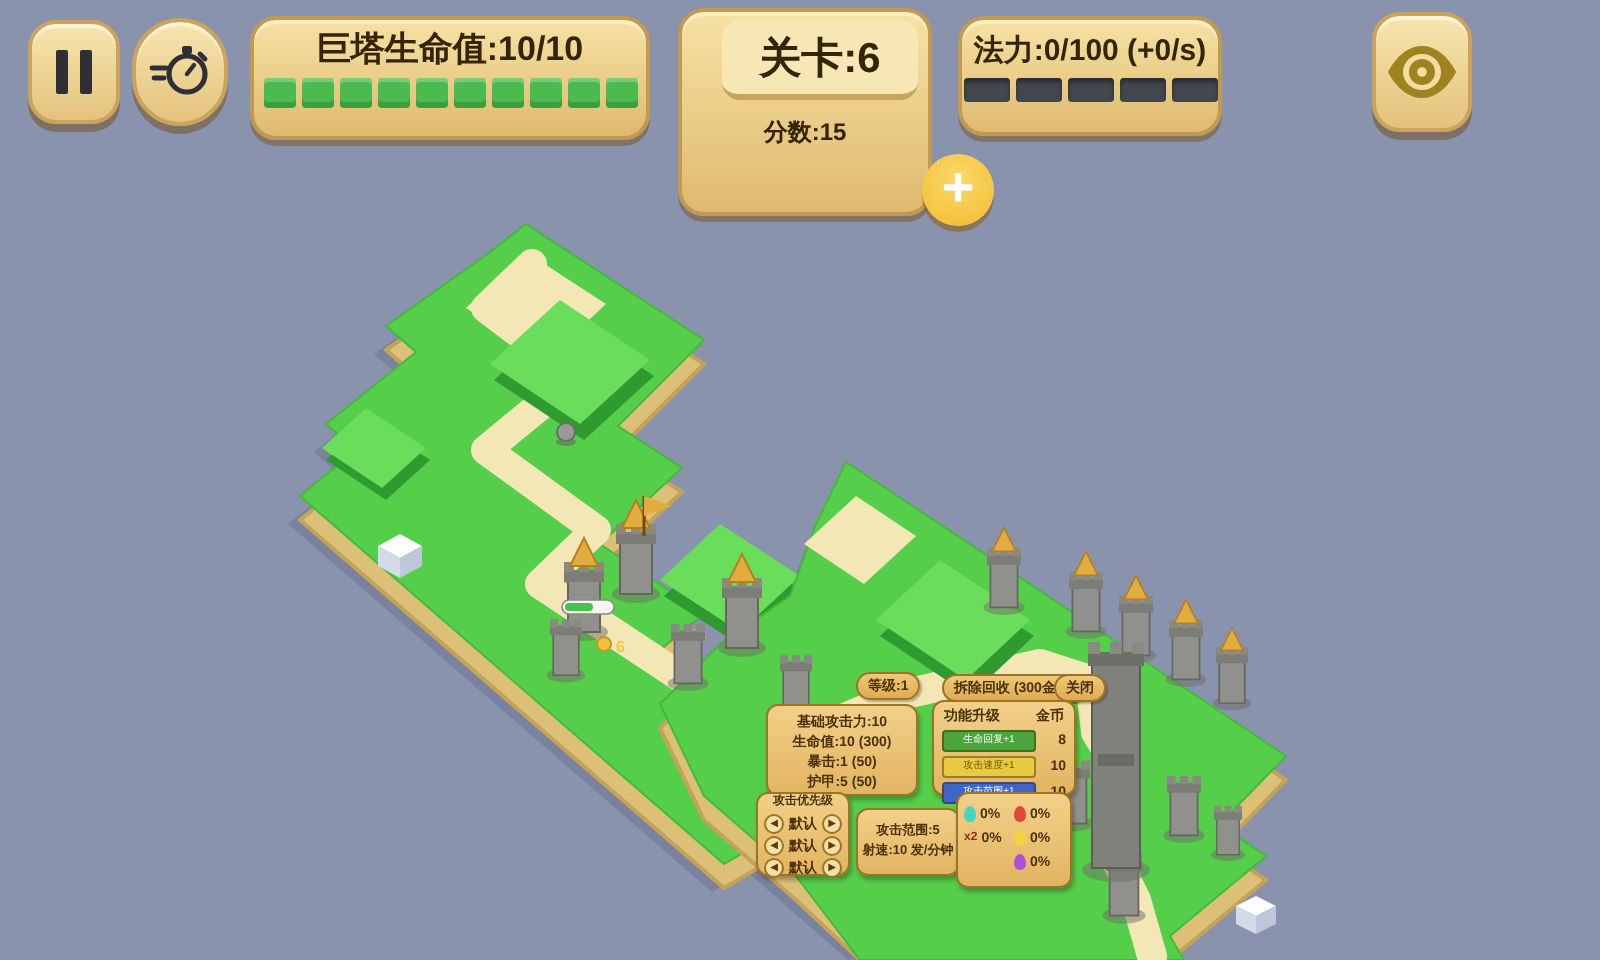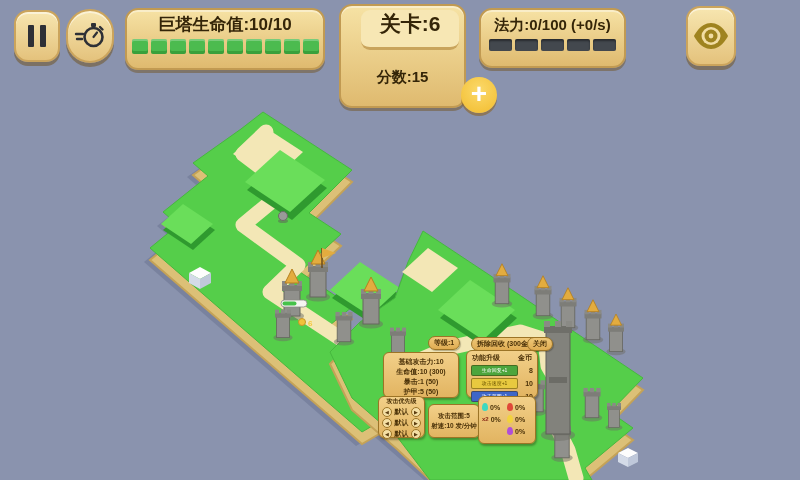"关卡:6" div { align-items: none -> center }
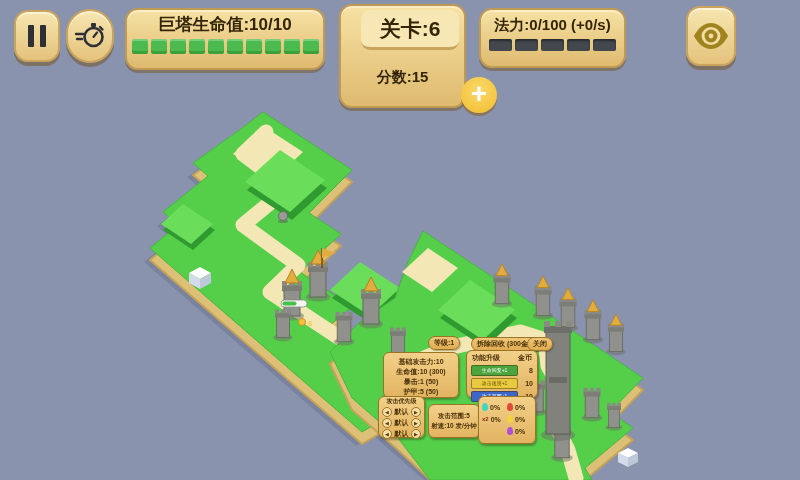"法力:0/100 (+0/s)" div.abs { width: 147px -> 132px }
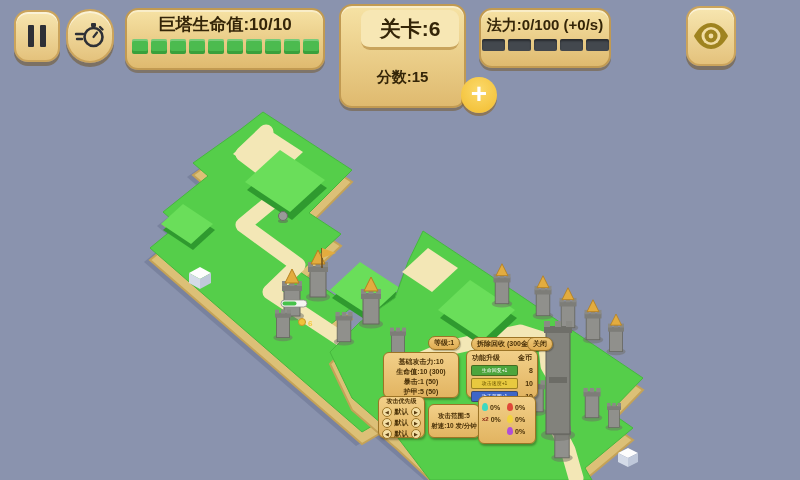"分数:15" div.hudtxt { font-size: 15px -> 12px; margin-top: 18px -> 8px }
